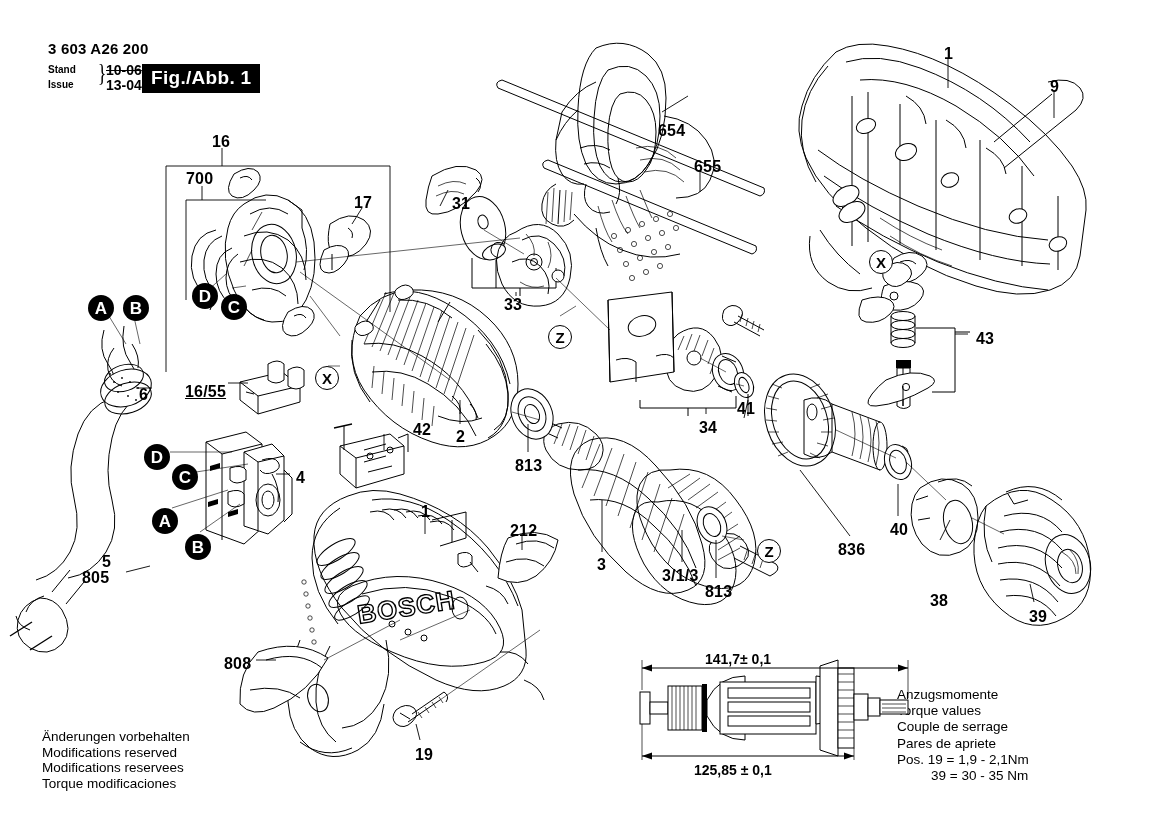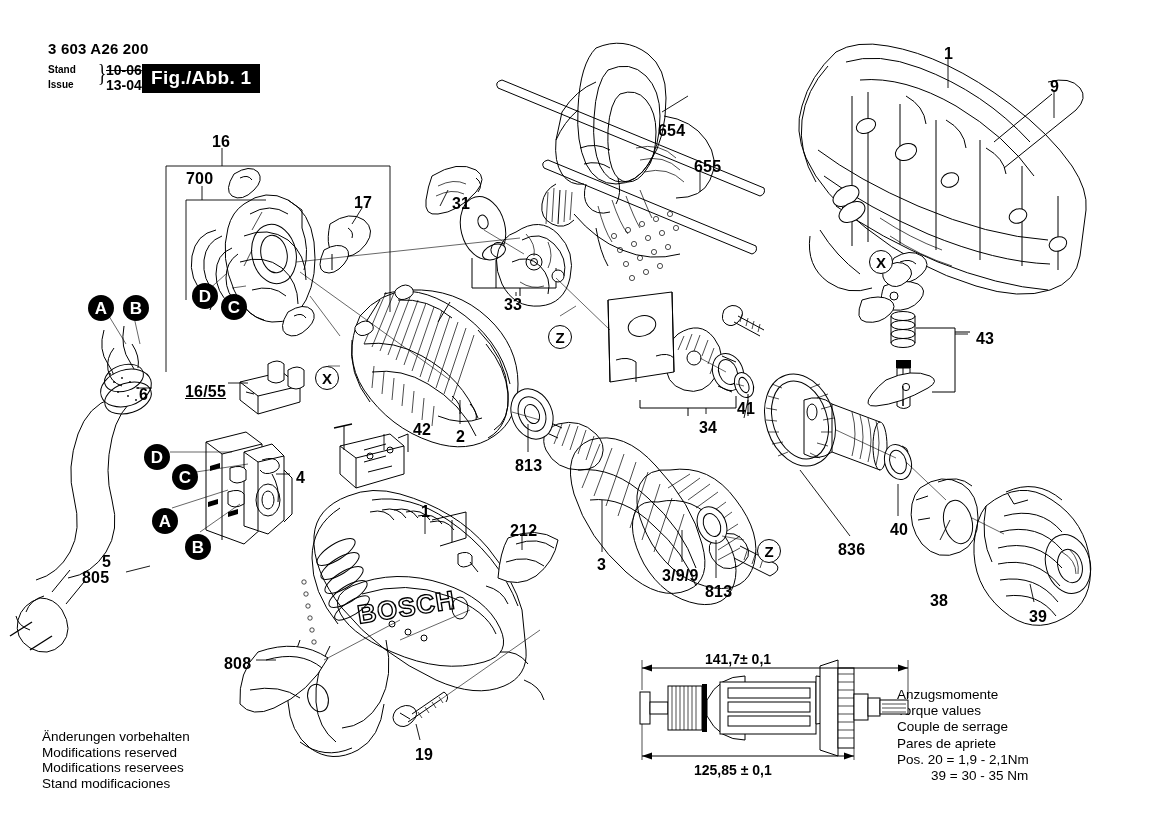"3/9/9" div.pn { text: 3/9/9 -> 3/1/3 }
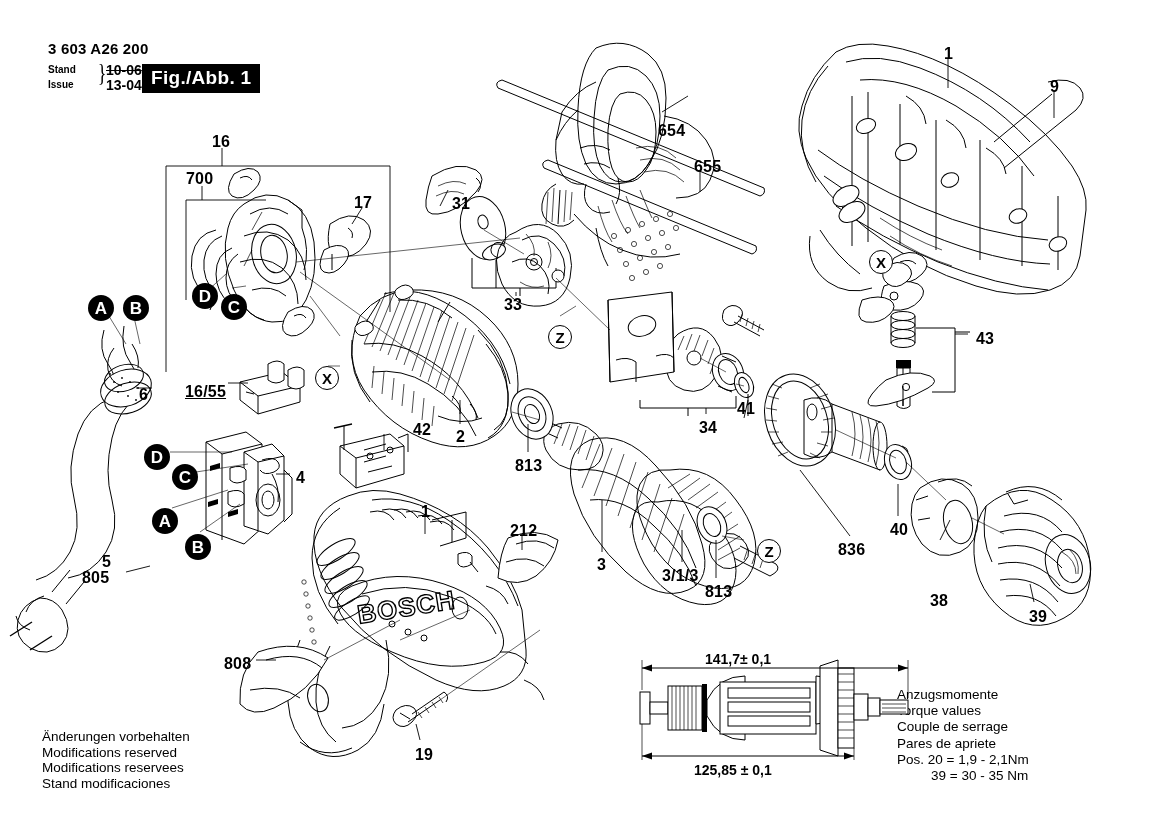"Pos. 20 = 1,9 -" div { text: 20 -> 19 }
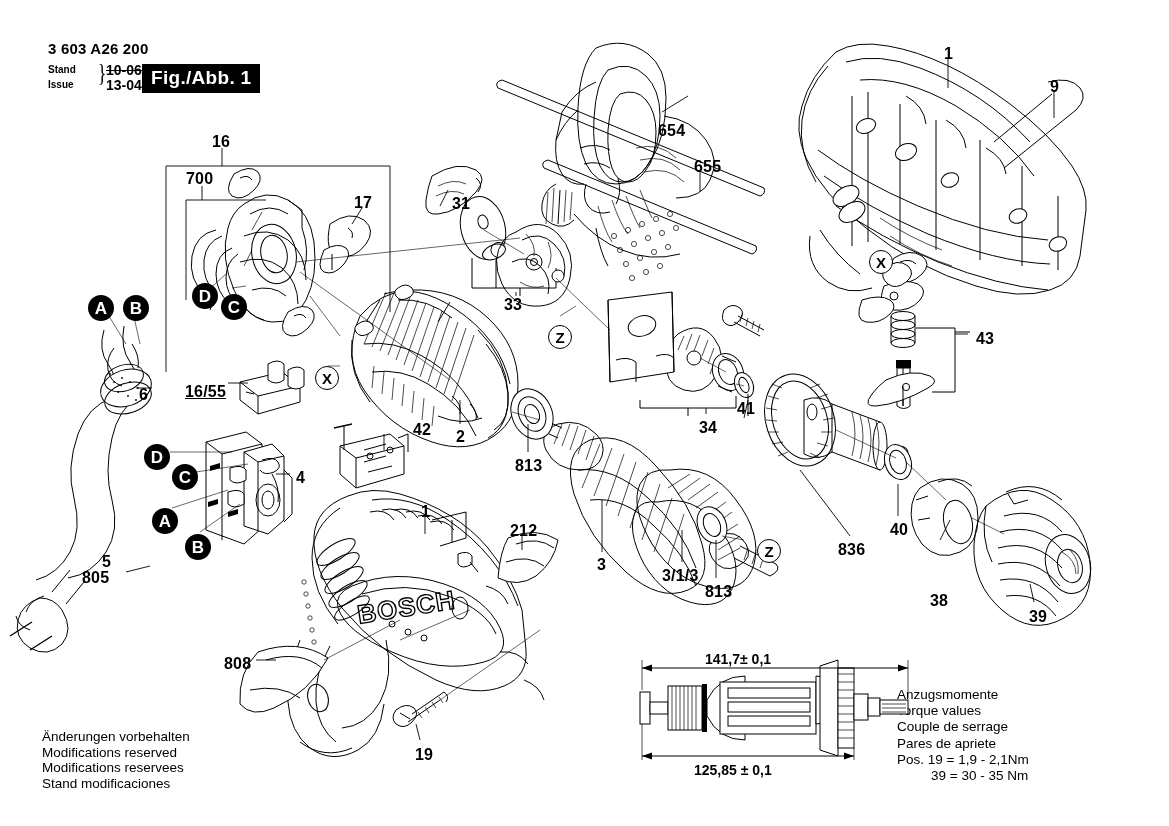"Stand modificaciones" div { text: Stand -> Torque }
